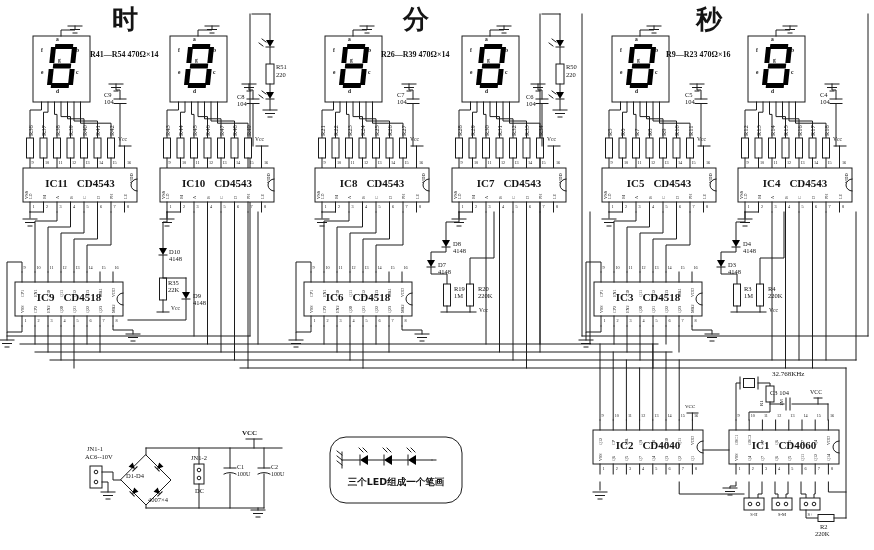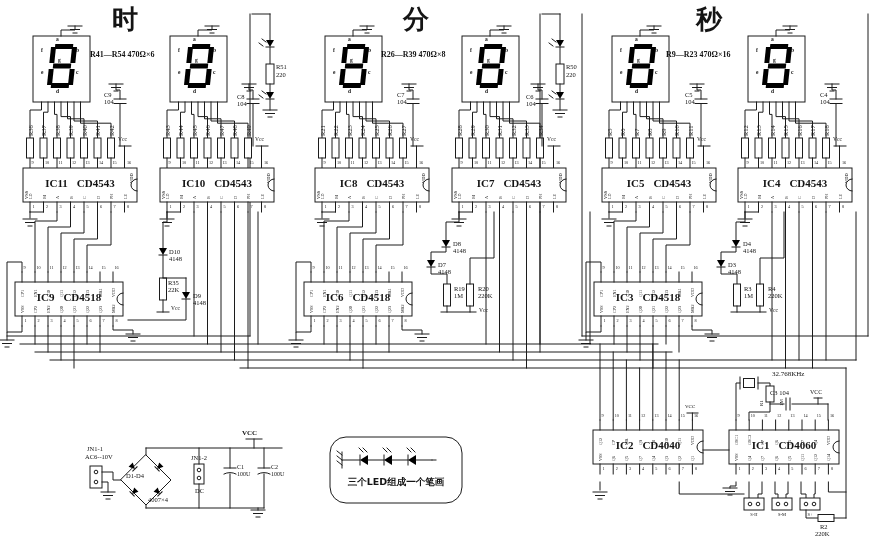"R41—R54 470Ω×6" div.lab { text: 6 -> 14 }
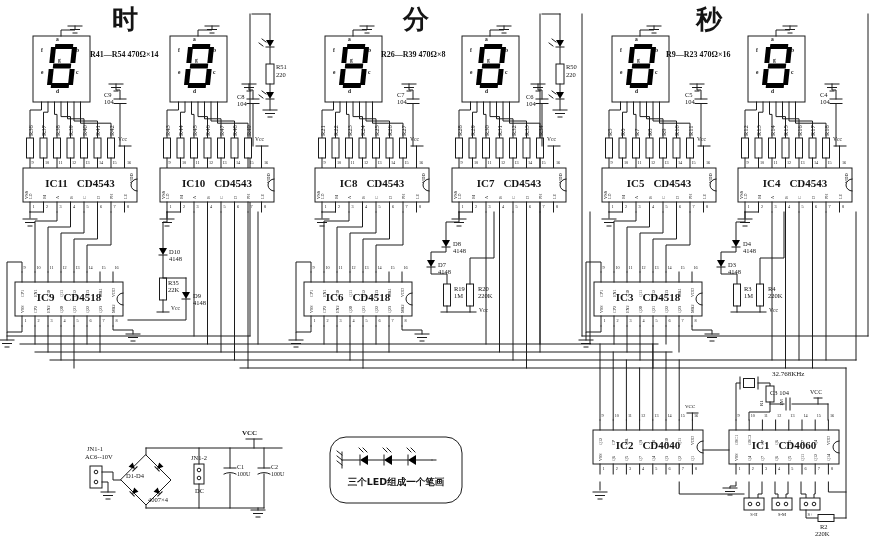"R26—R39 470Ω×8" div.lab { text: 8 -> 14 }
